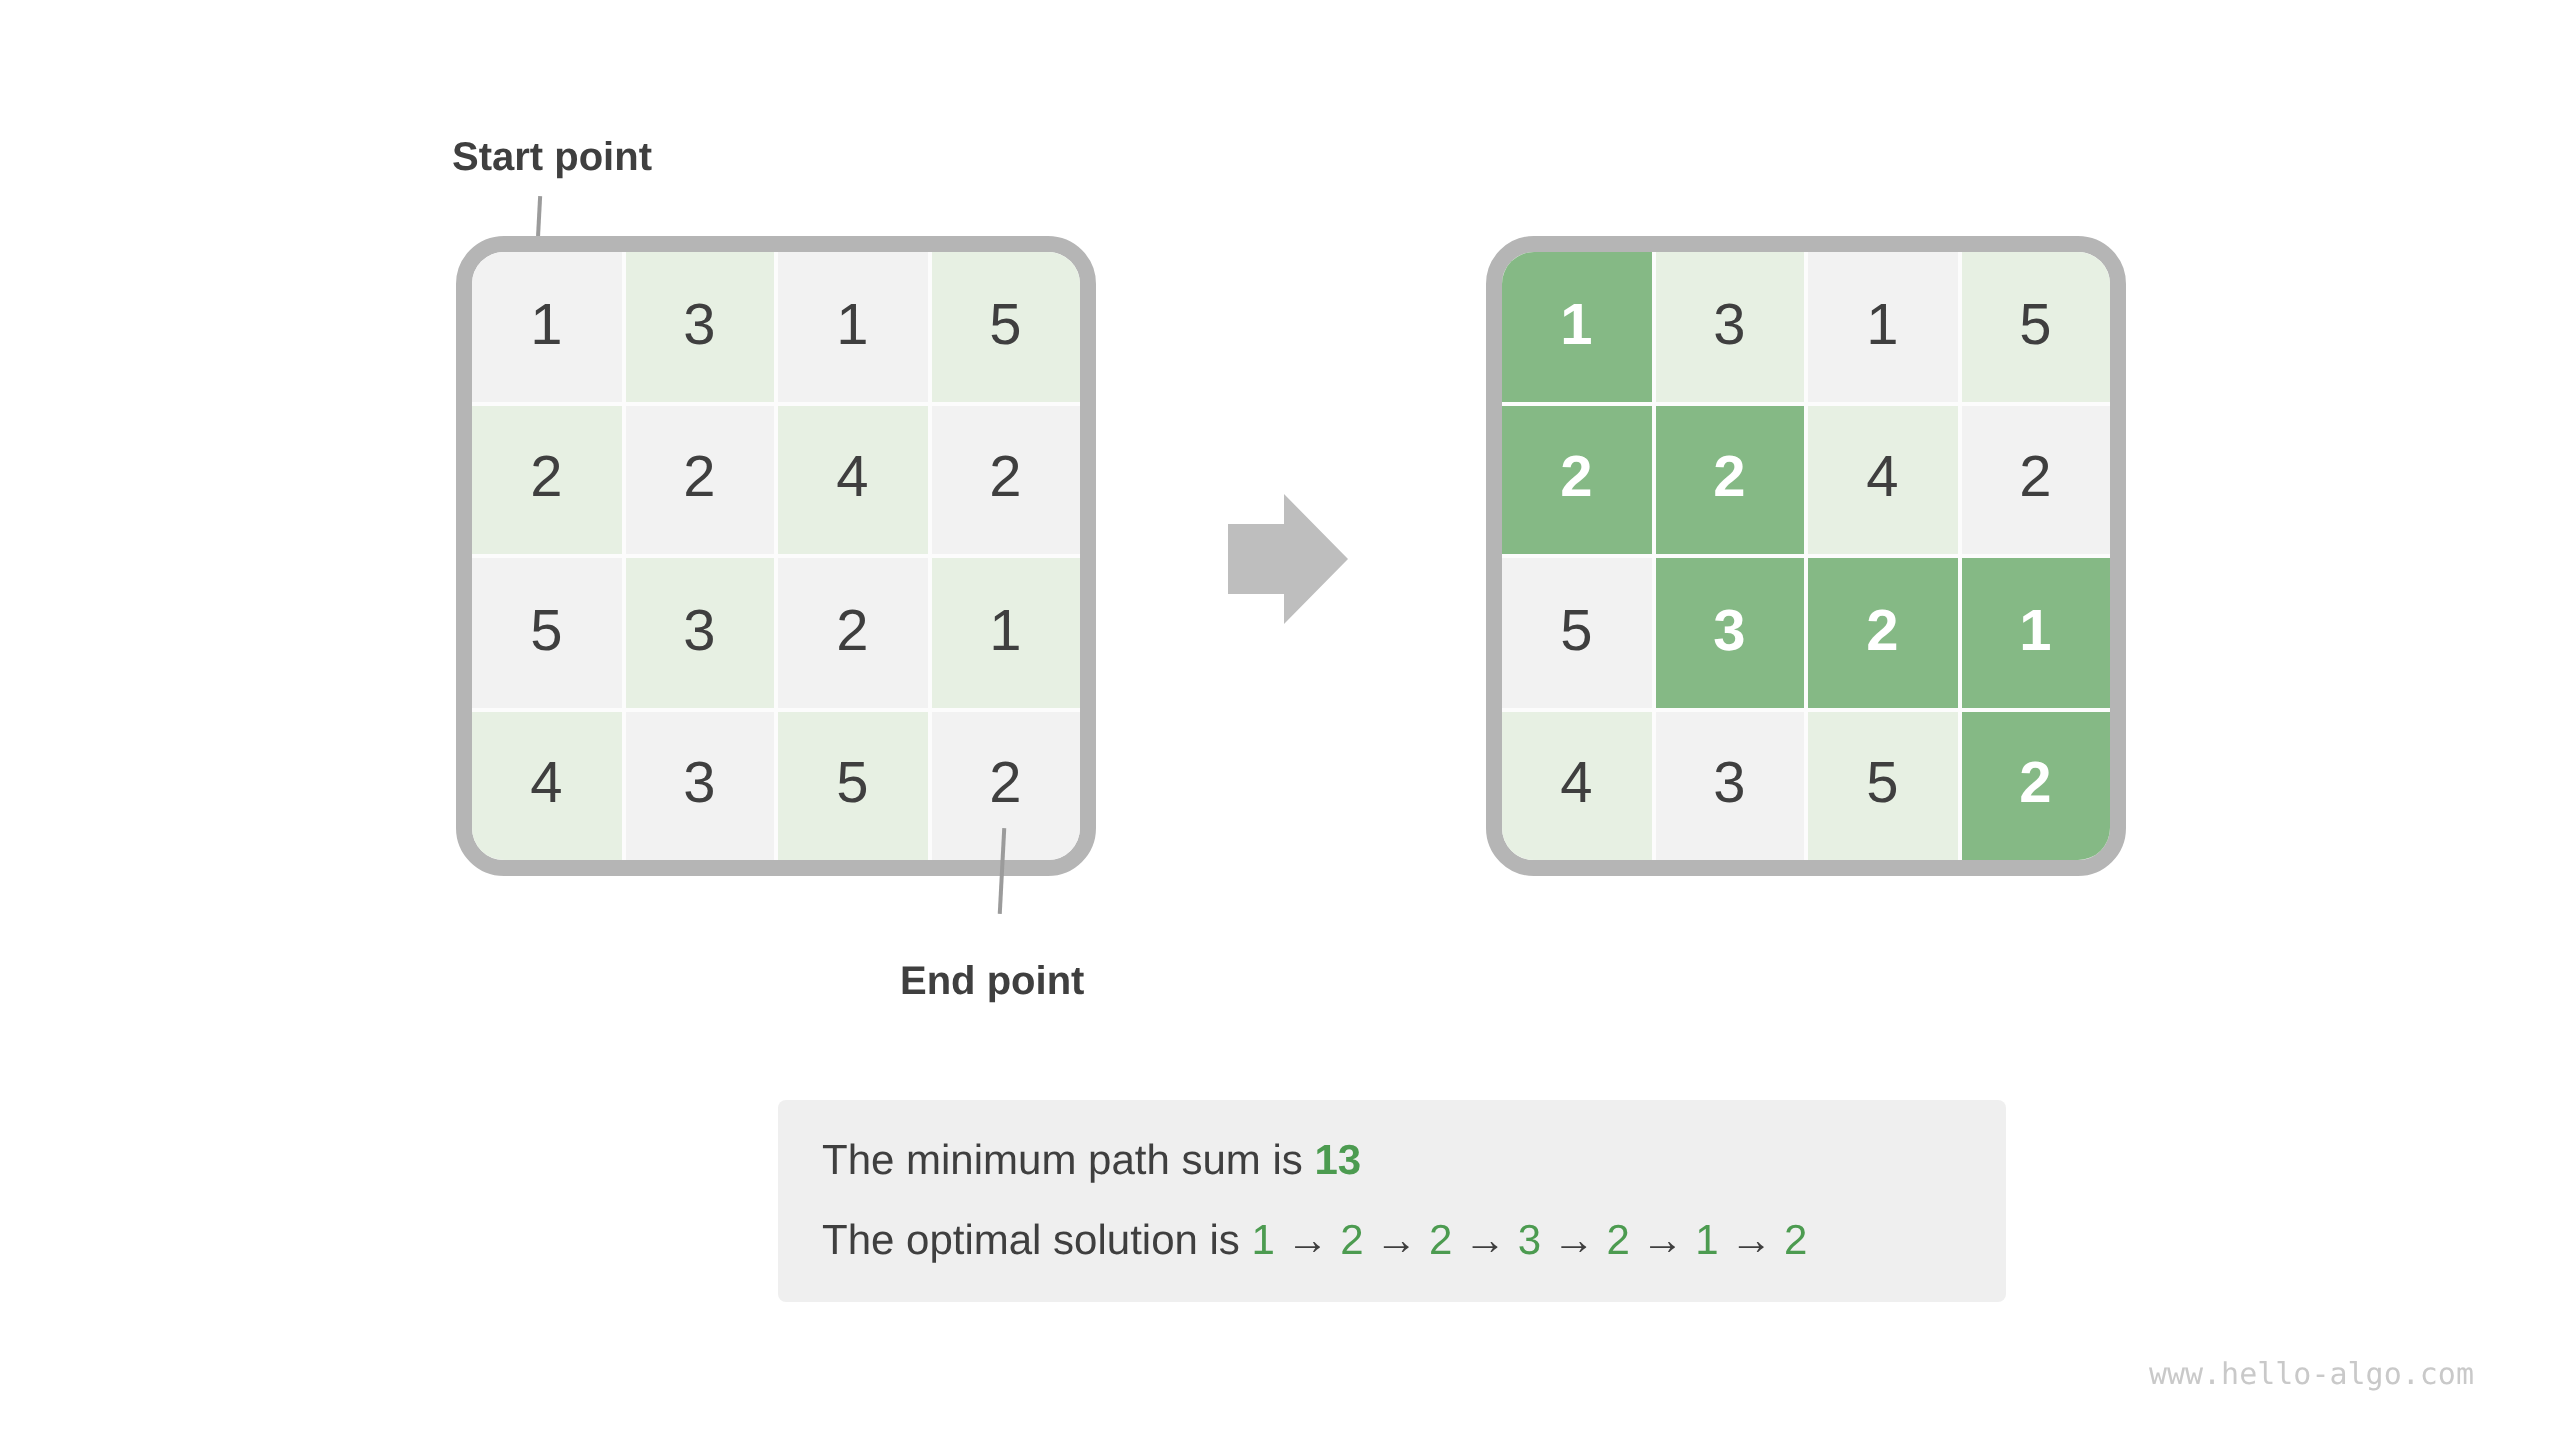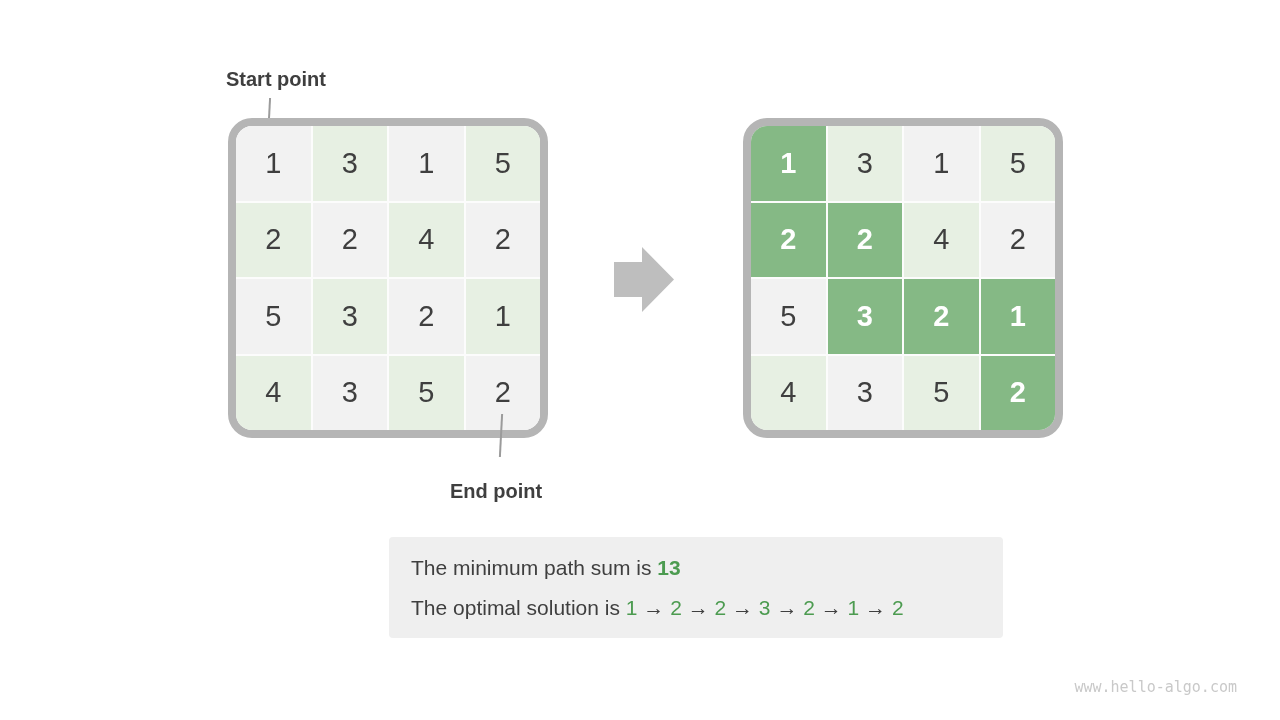"The minimum path sum is" .info-box { top: 537px -> 550px }
